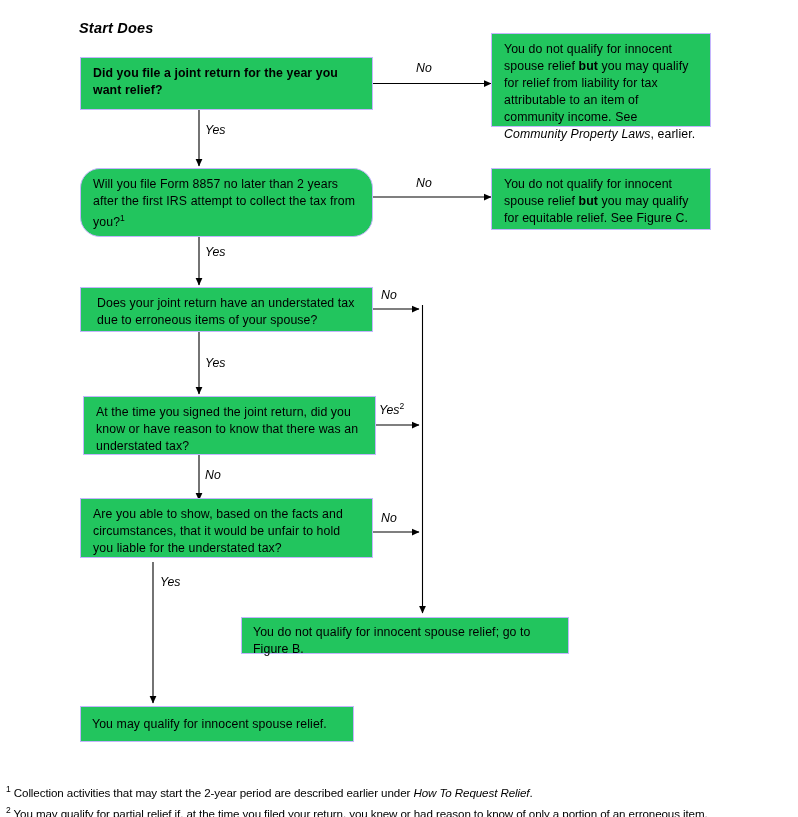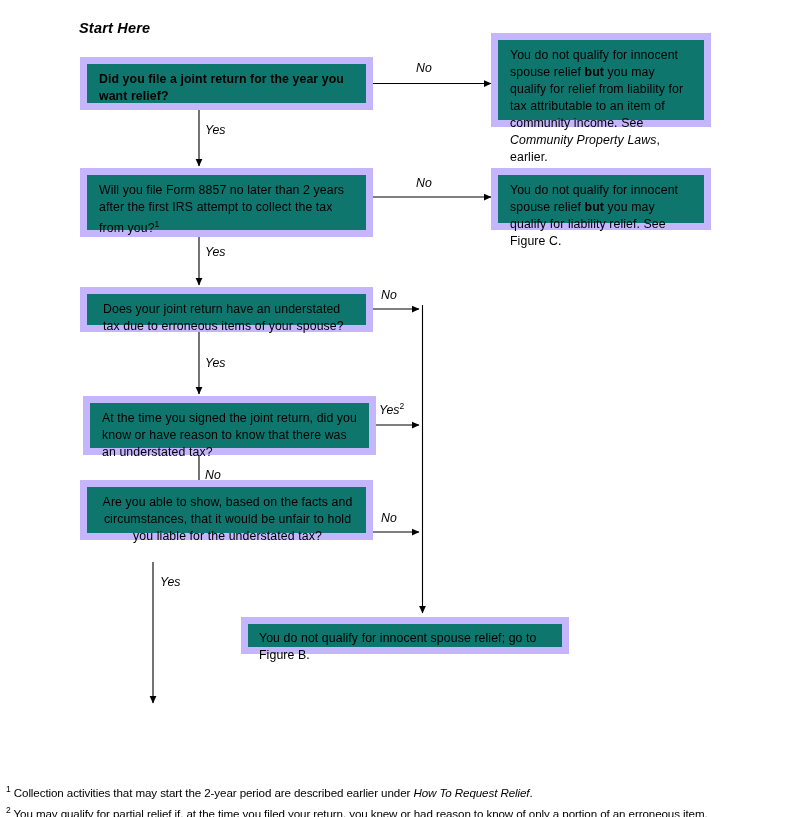"Start Here" div.start-label { text: Here -> Does }
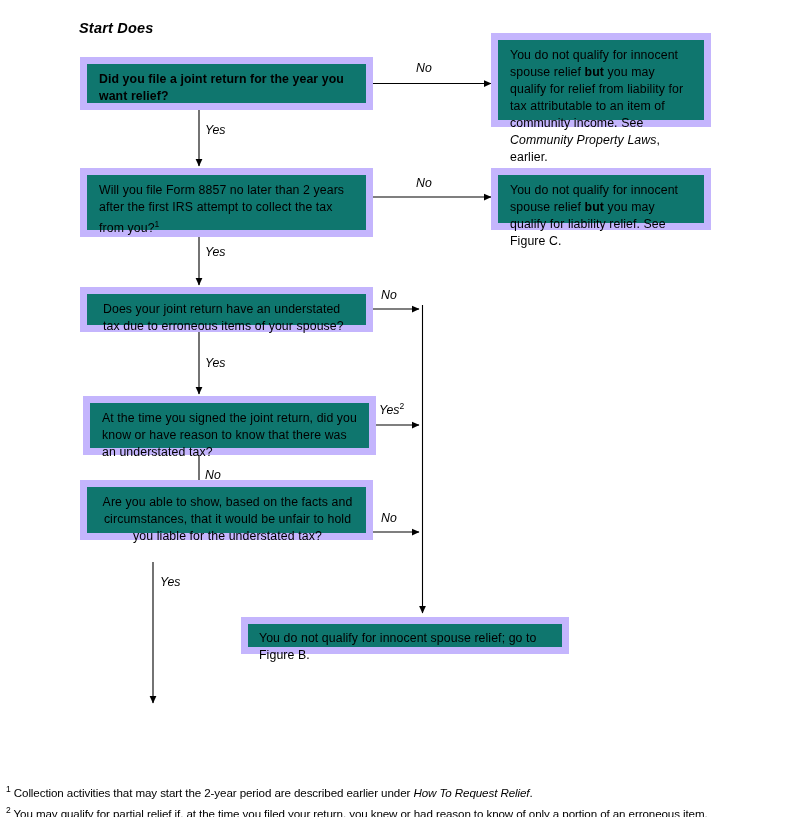"You do not qualify for" .box { background: #0f766e -> #22c55e; border: 7px solid #c4b5fd -> 1px solid #c4b5fd }
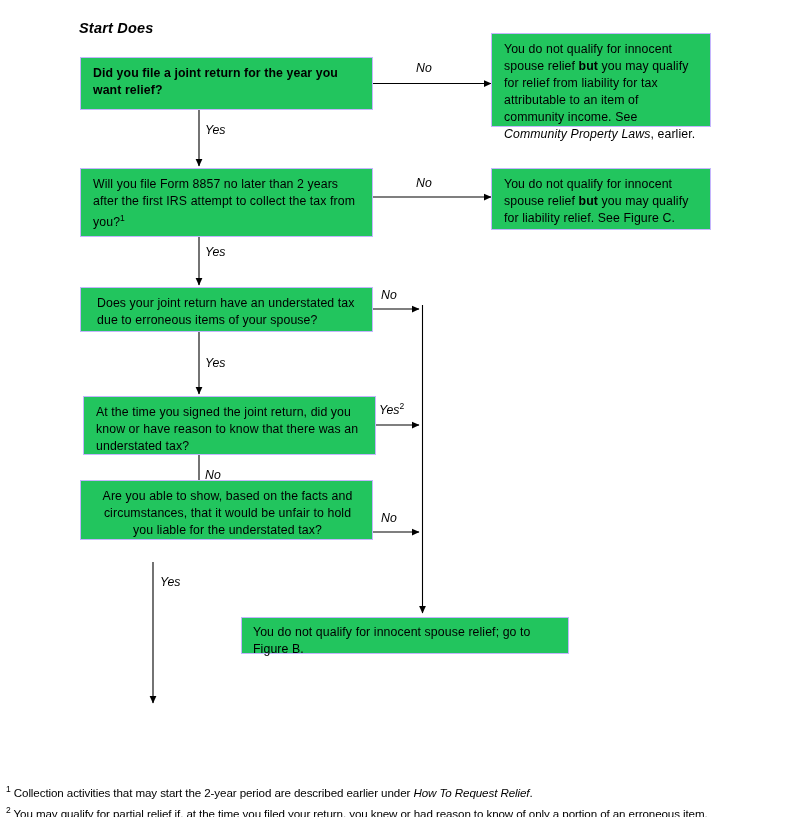"Will you file Form 8857" div.box { border-radius: none -> 20px }
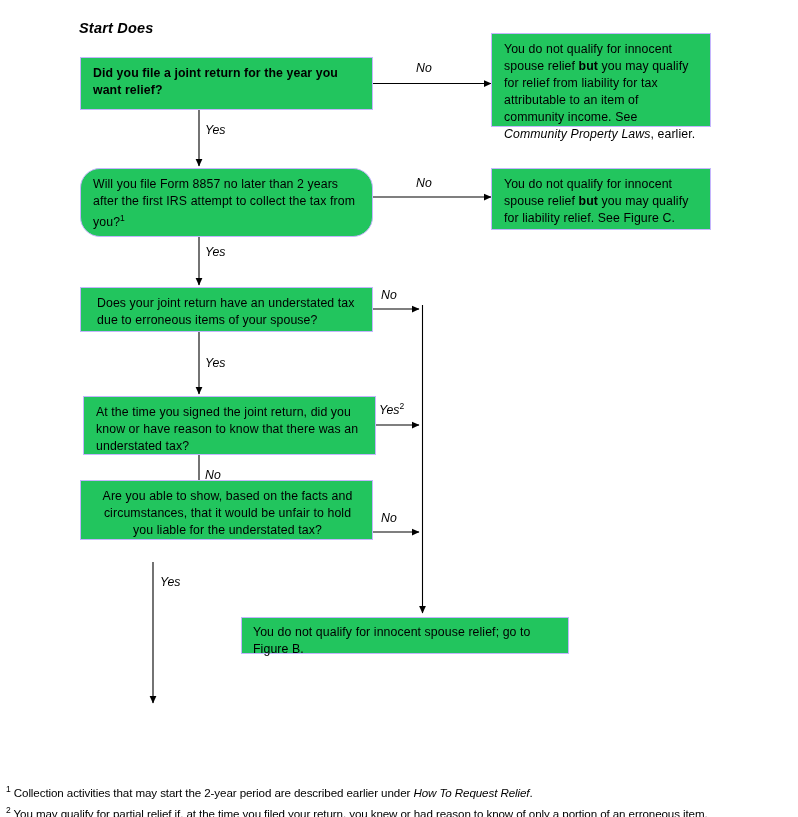"you may qualify for liability" span { text: liability -> equitable }
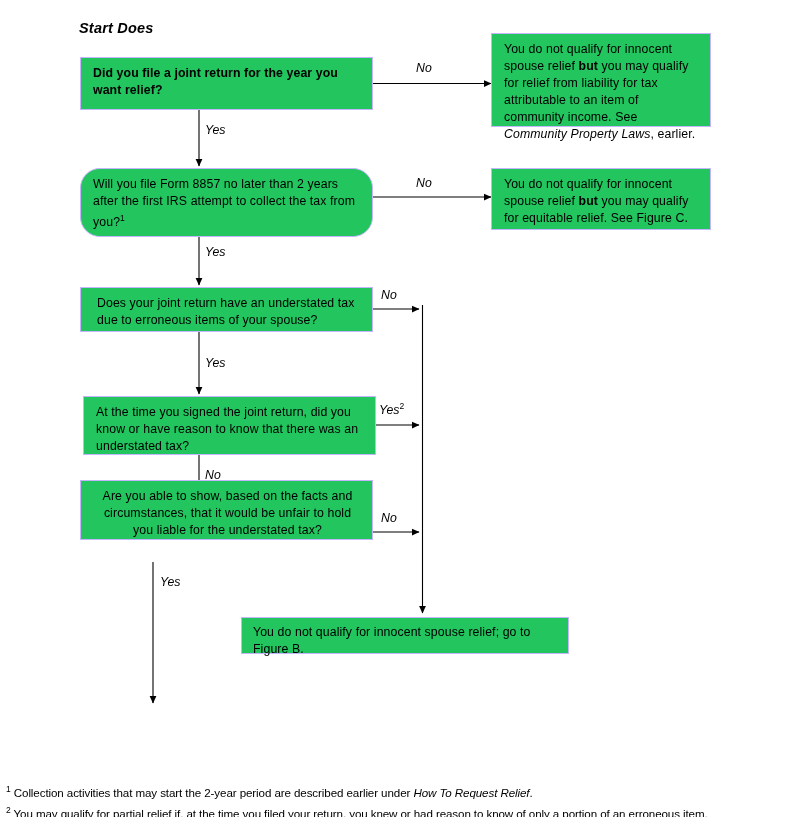"Are you able to show," div.box { text-align: center -> none; top: 480px -> 498px }
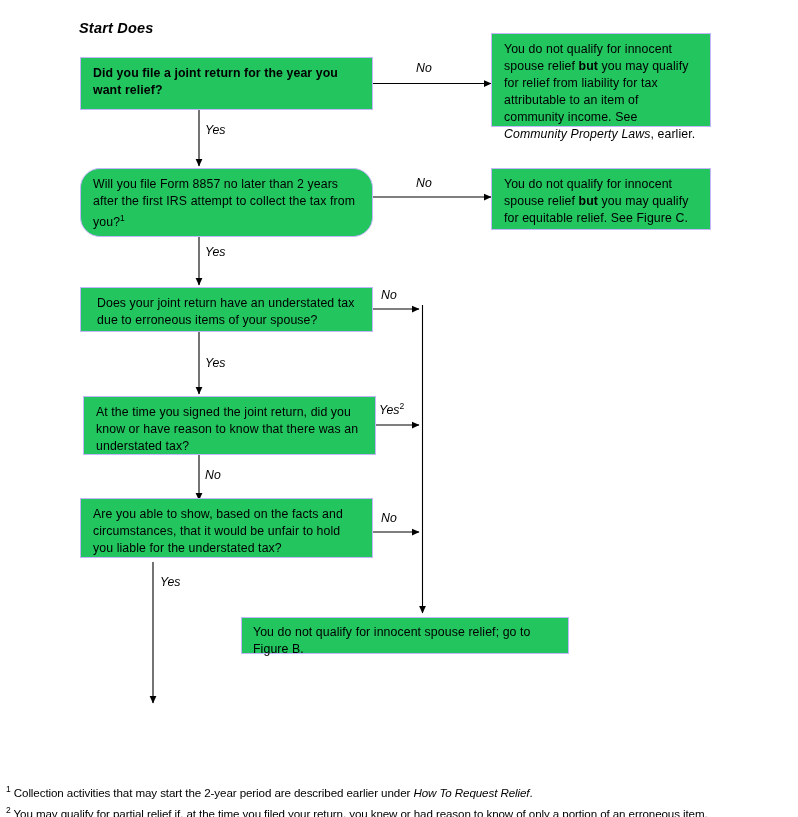"You may qualify for innocent" div.box { html: none -> <div> <span>You may qualify for innocent spouse relief.</span> </div> }
